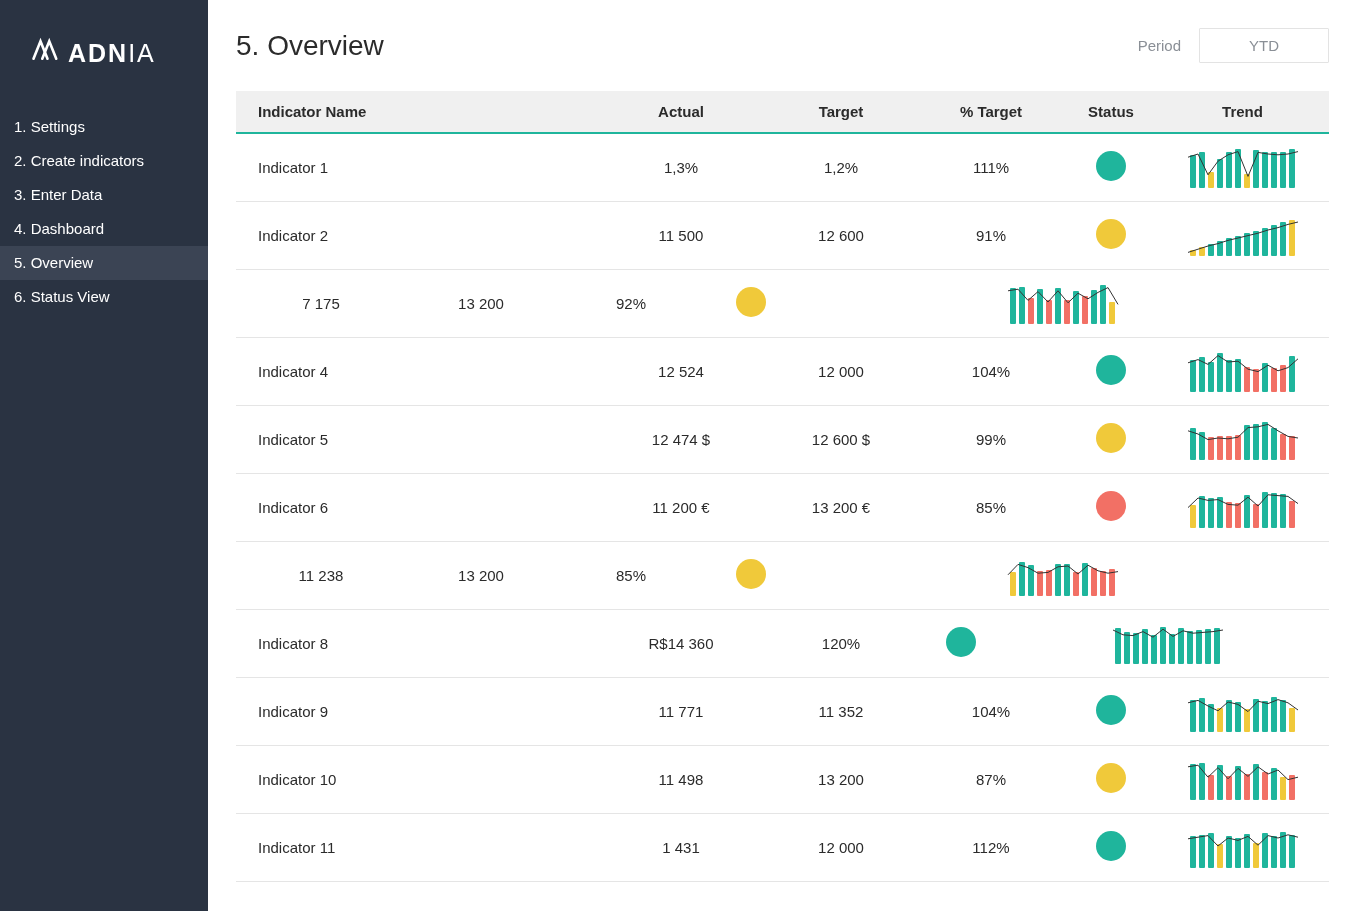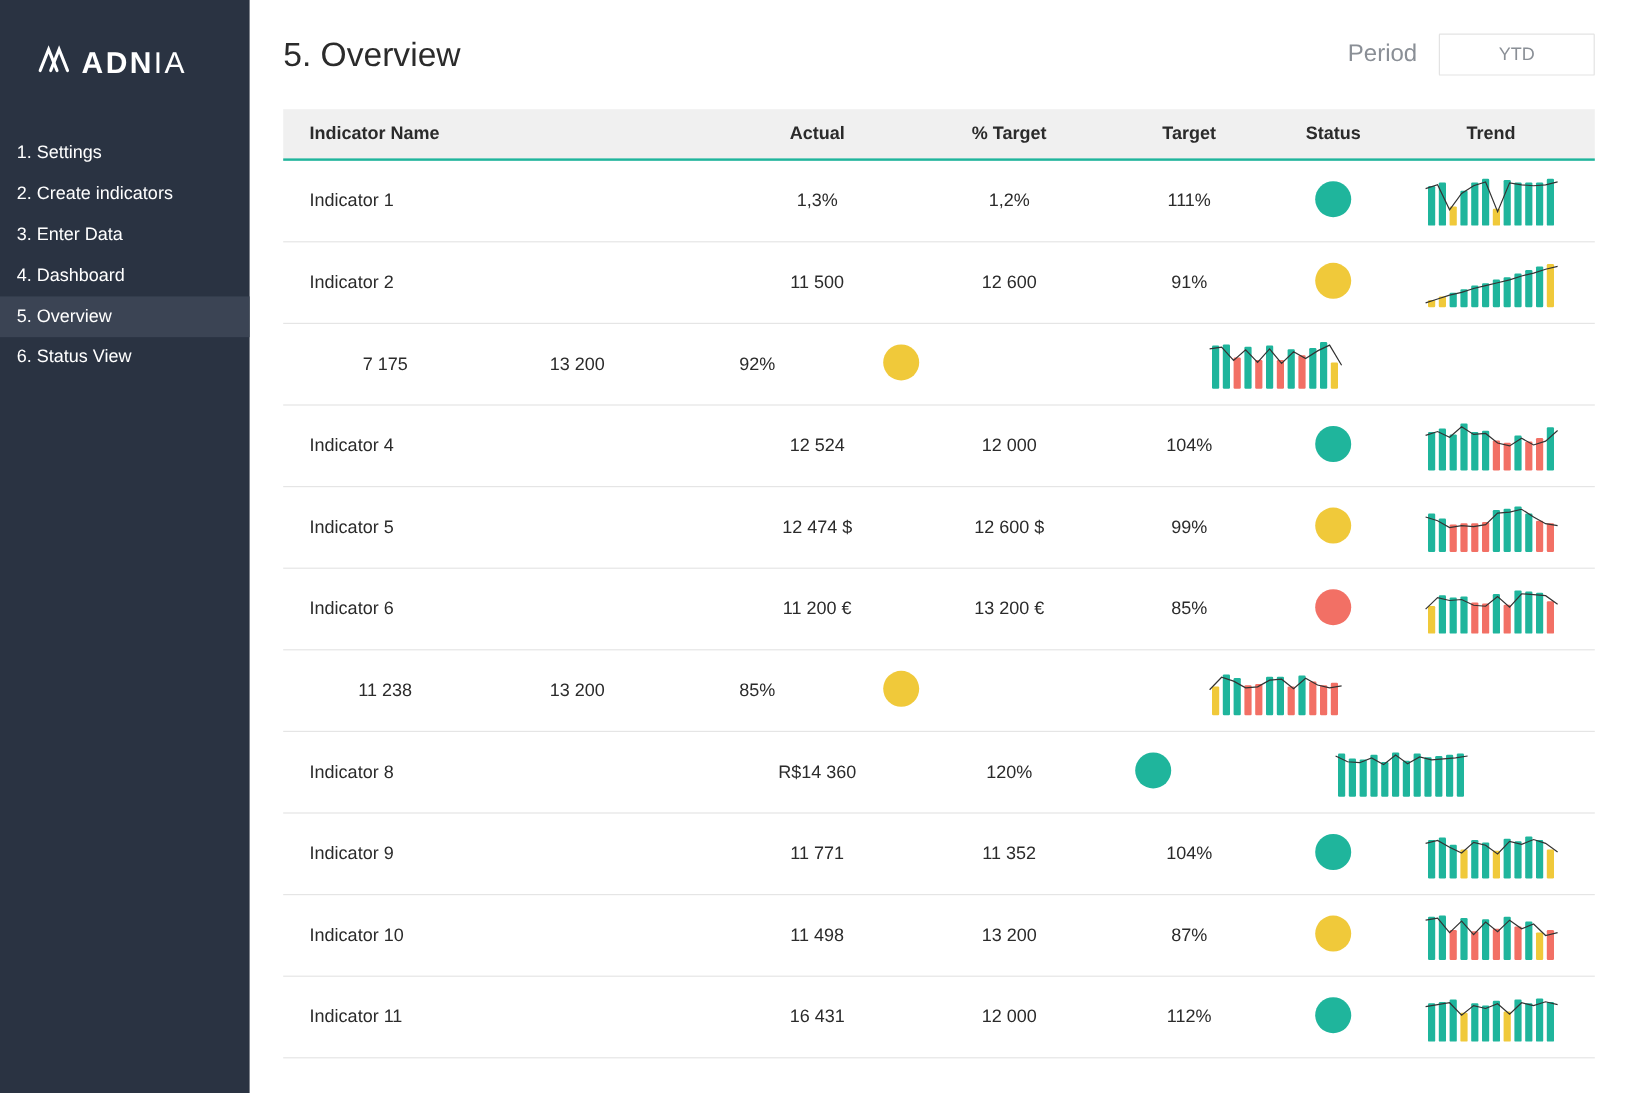"Period" .period-label { font-size: 20px -> 15px }
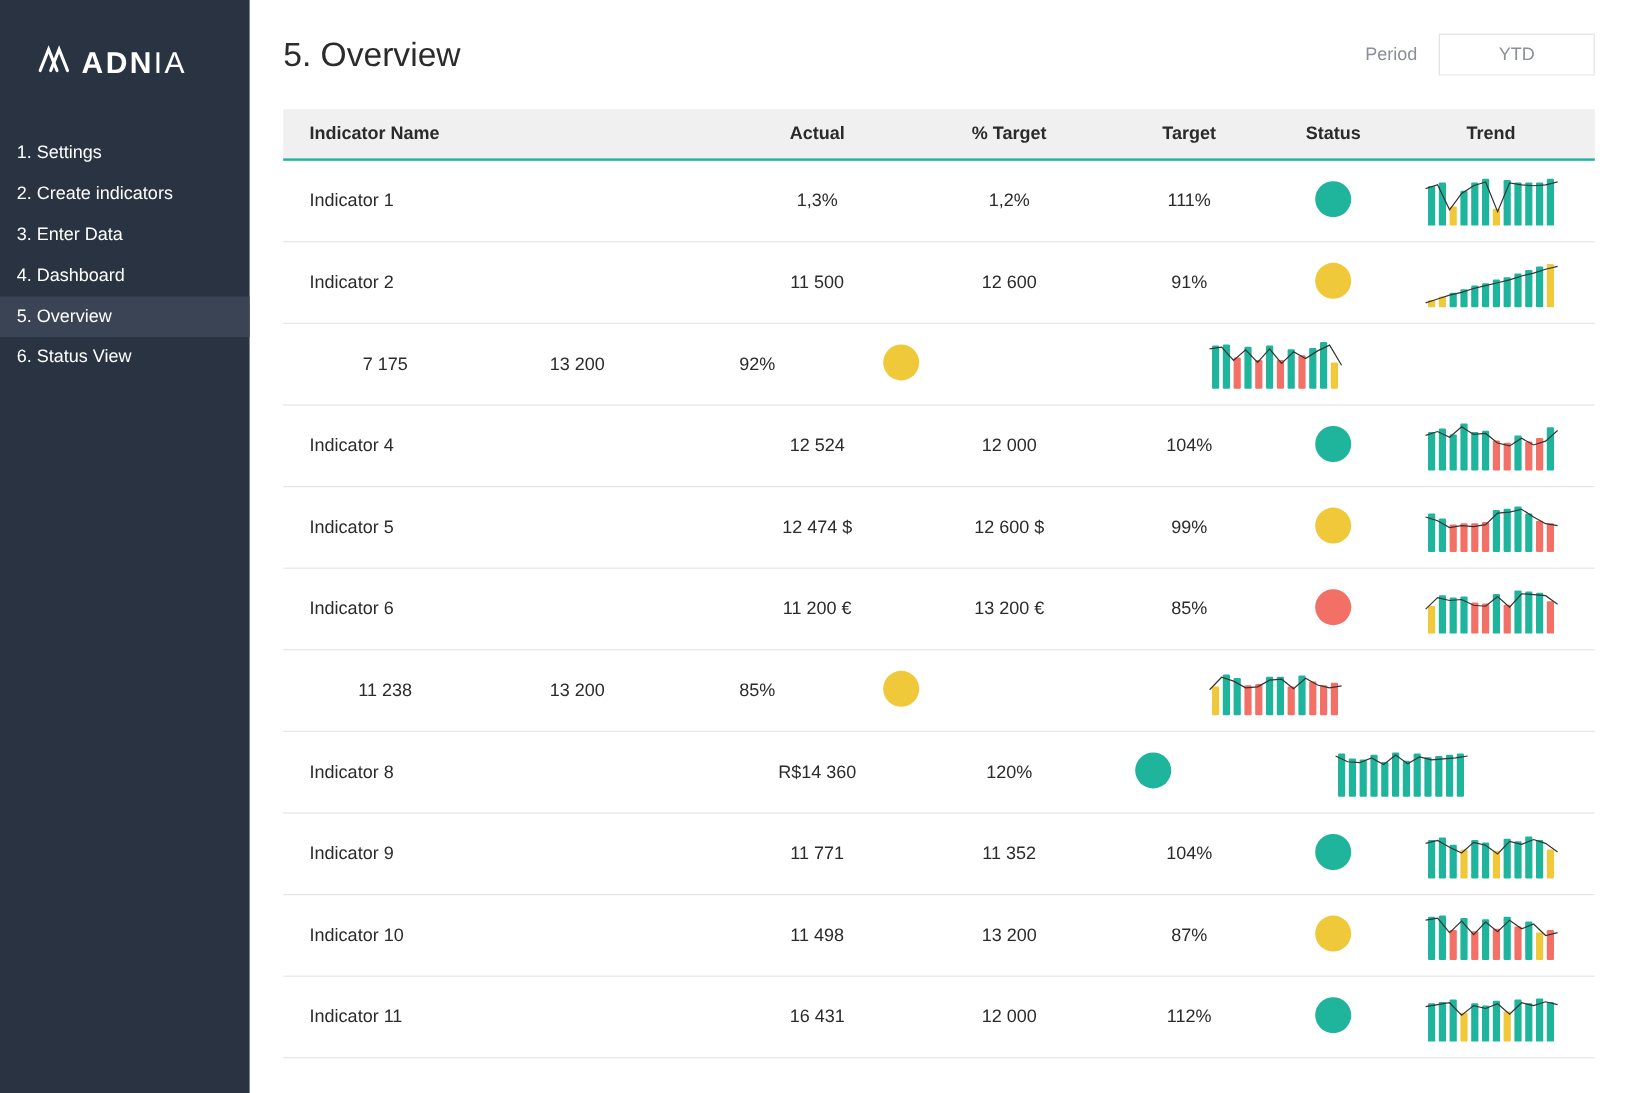"% Target" div.th { order: before "Target" -> after "Target" }
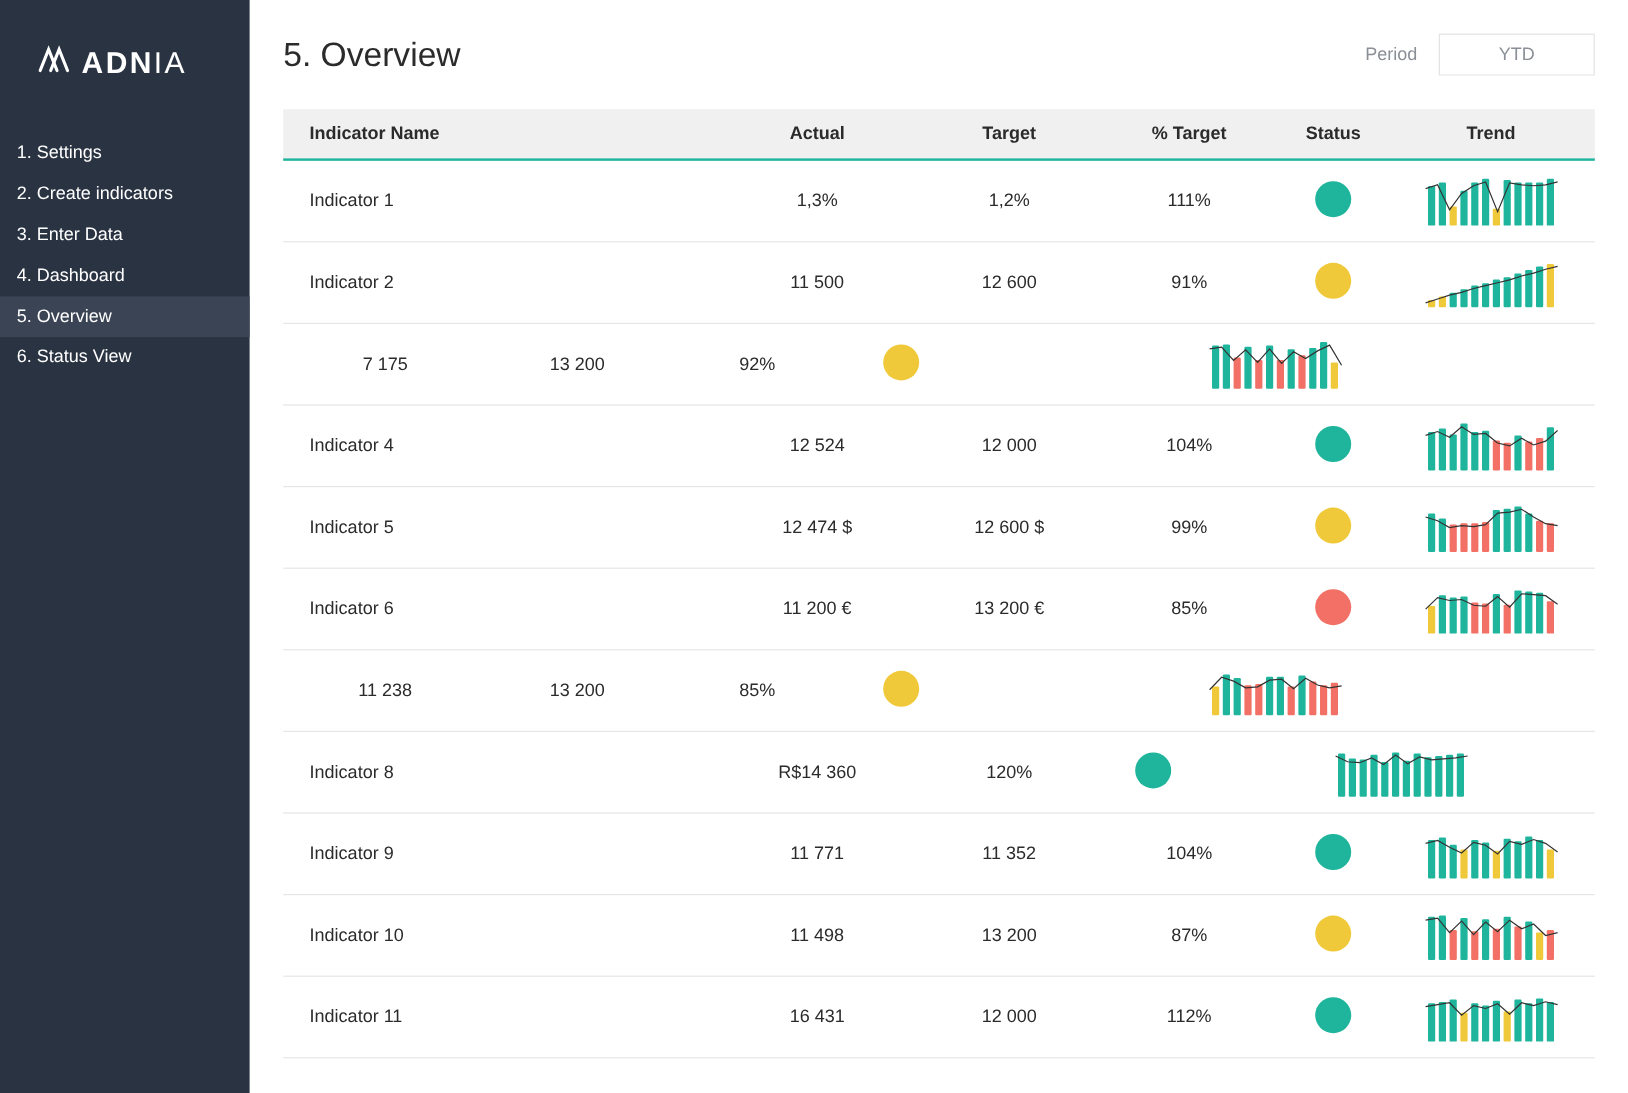"16 431" div.td { text: 16 431 -> 1 431 }
